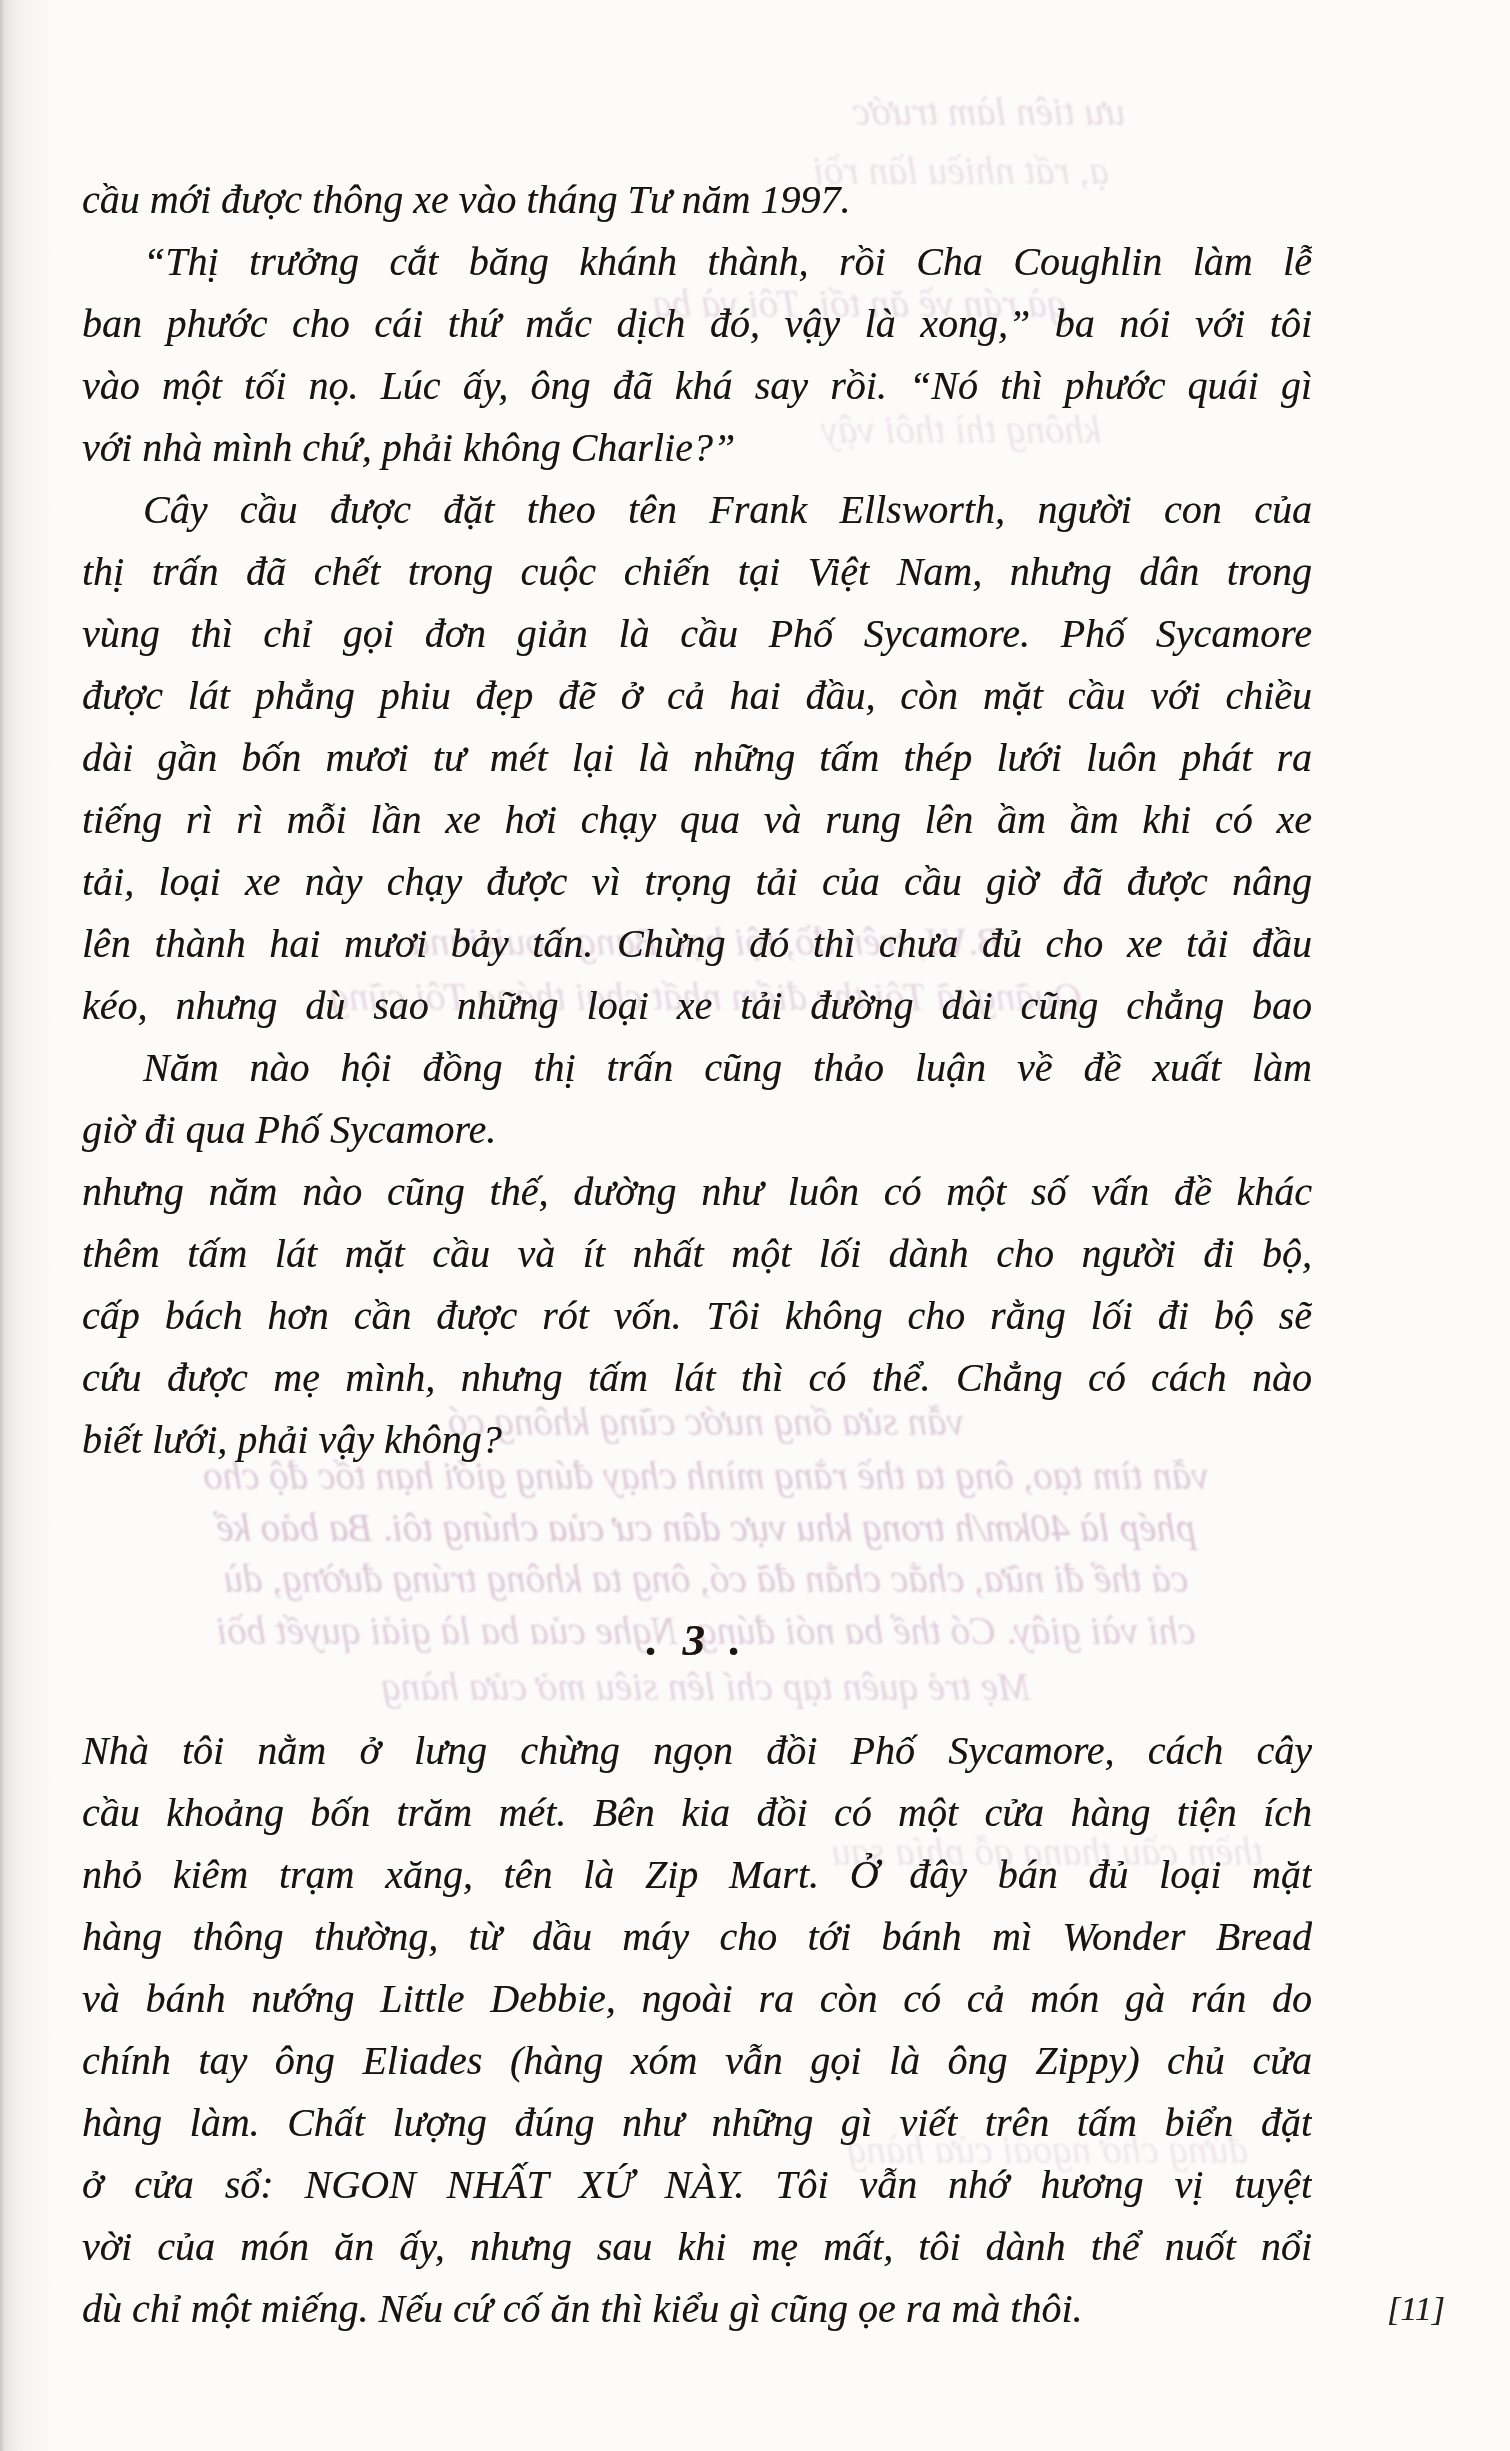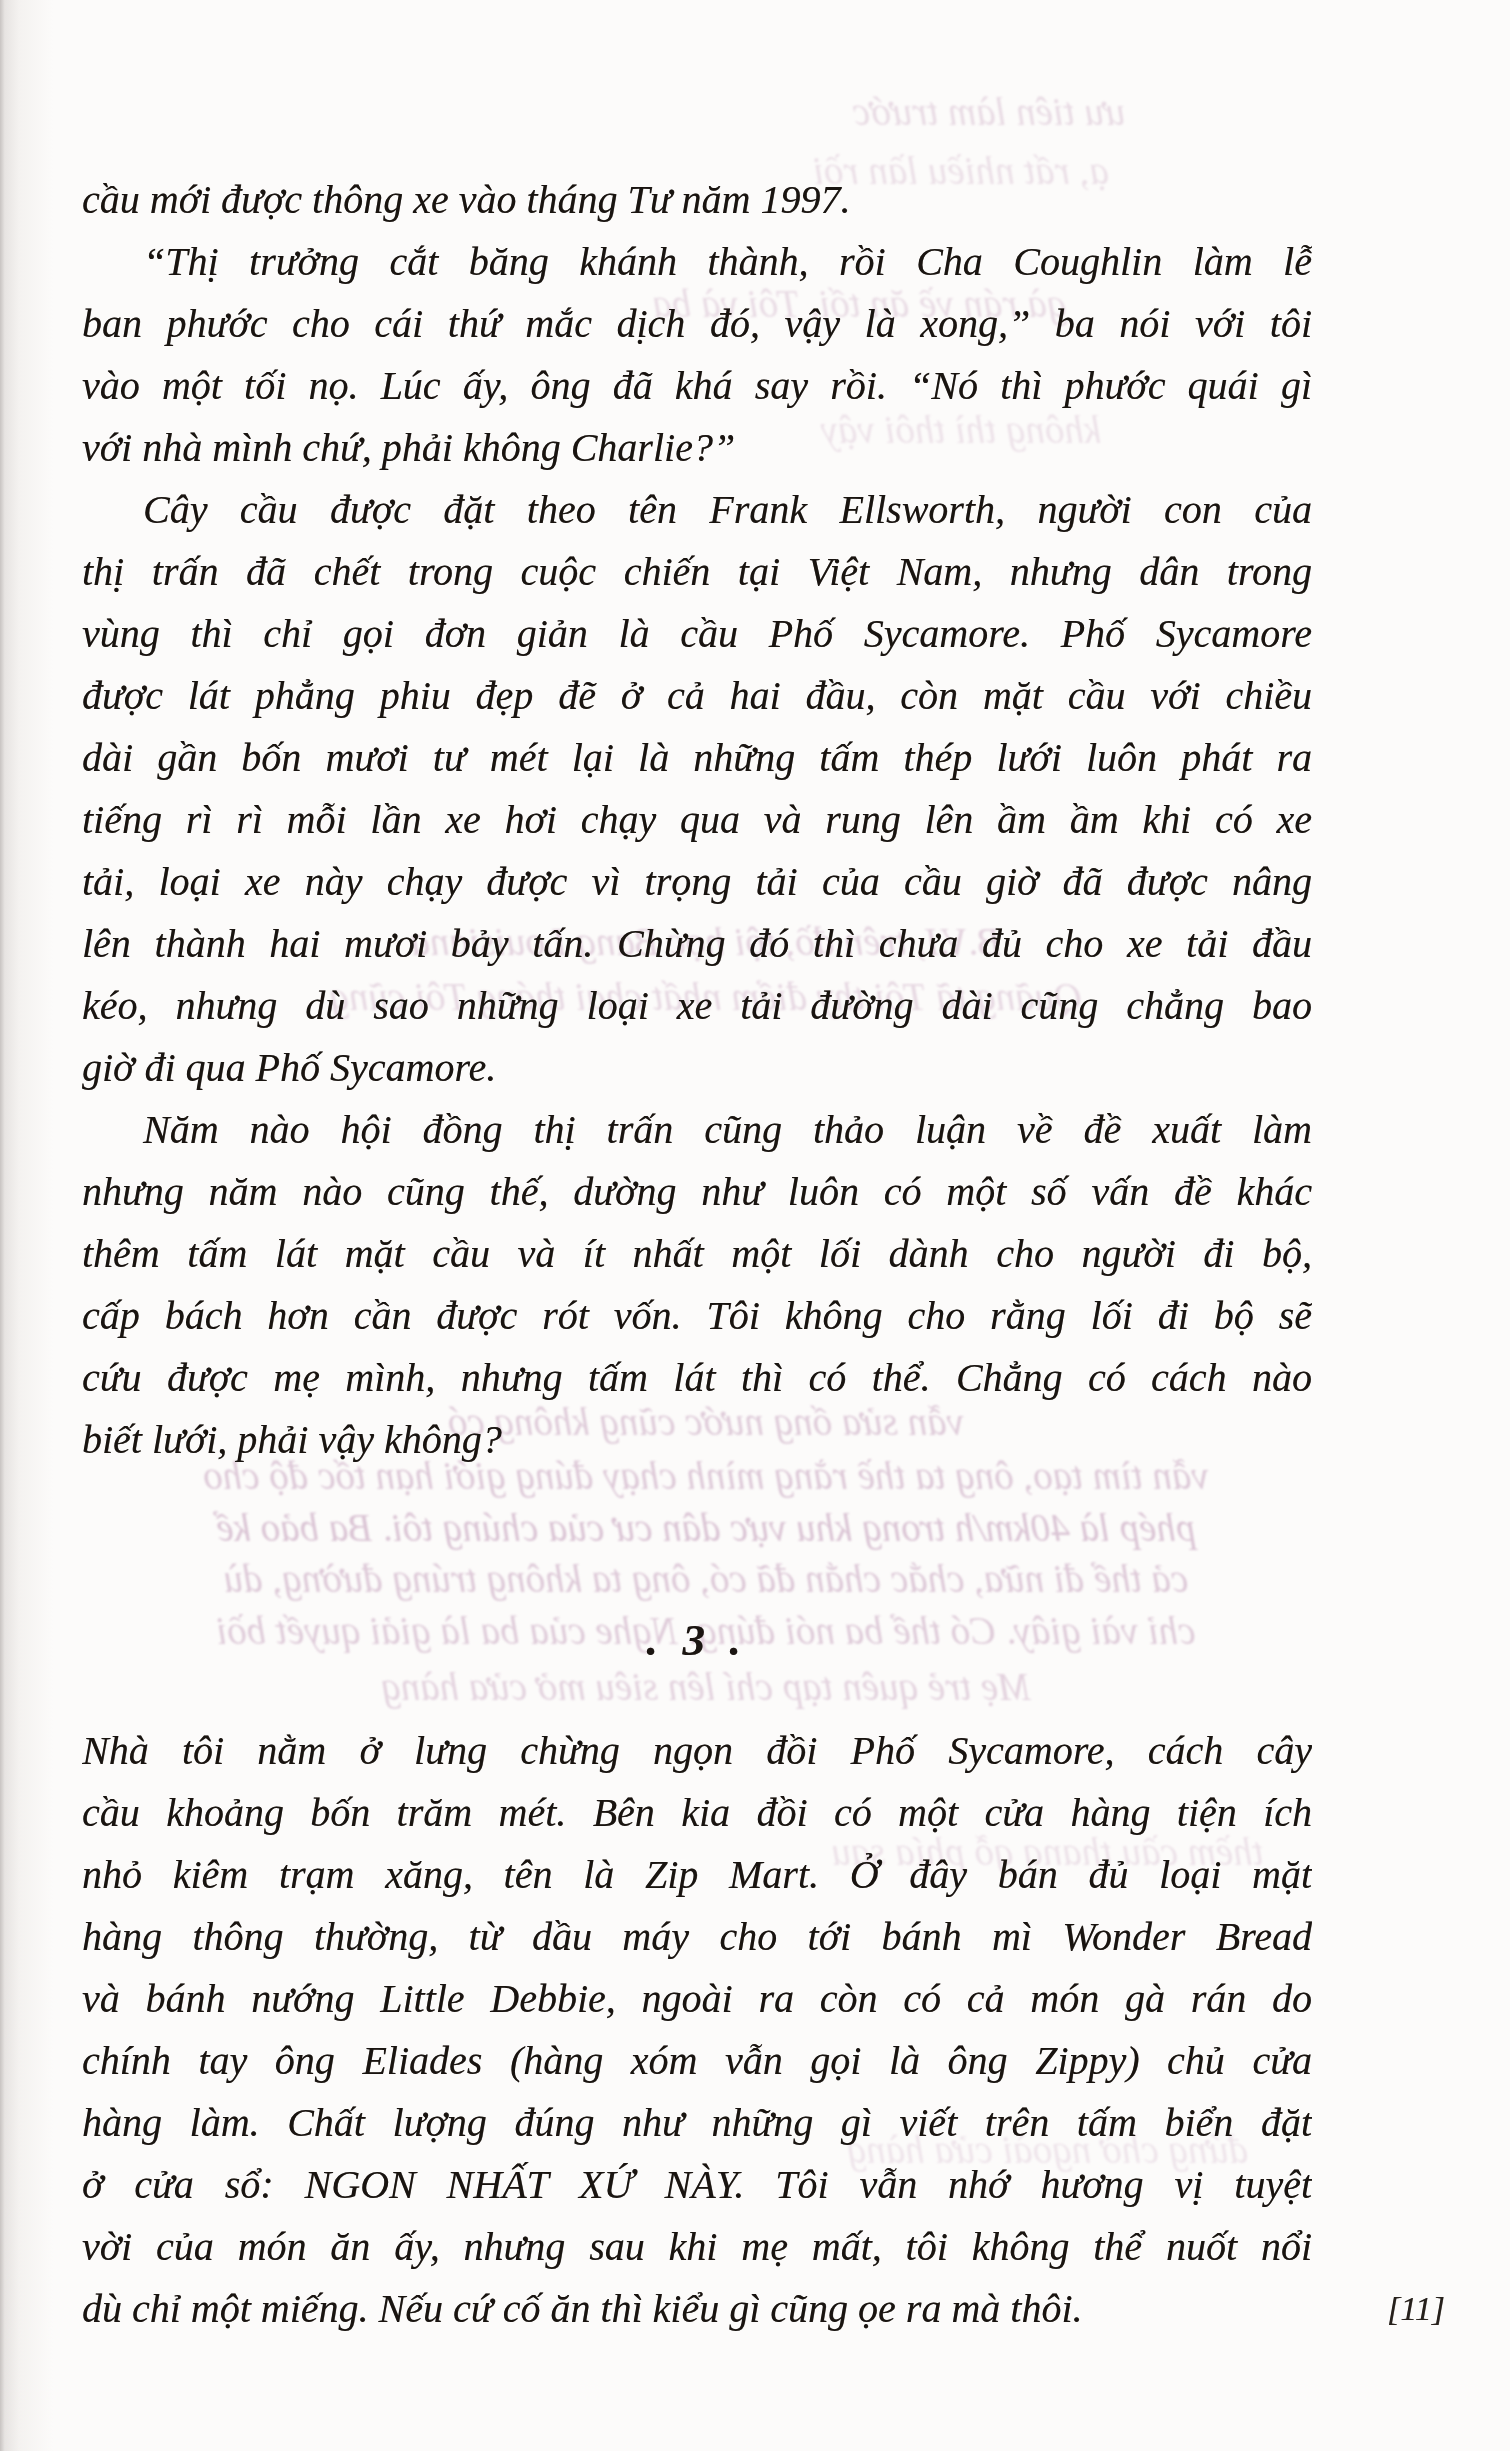"giờ đi qua Phố Sycamore." div.line { order: before "Năm nào hội đồng thị" -> after "Năm nào hội đồng thị" }
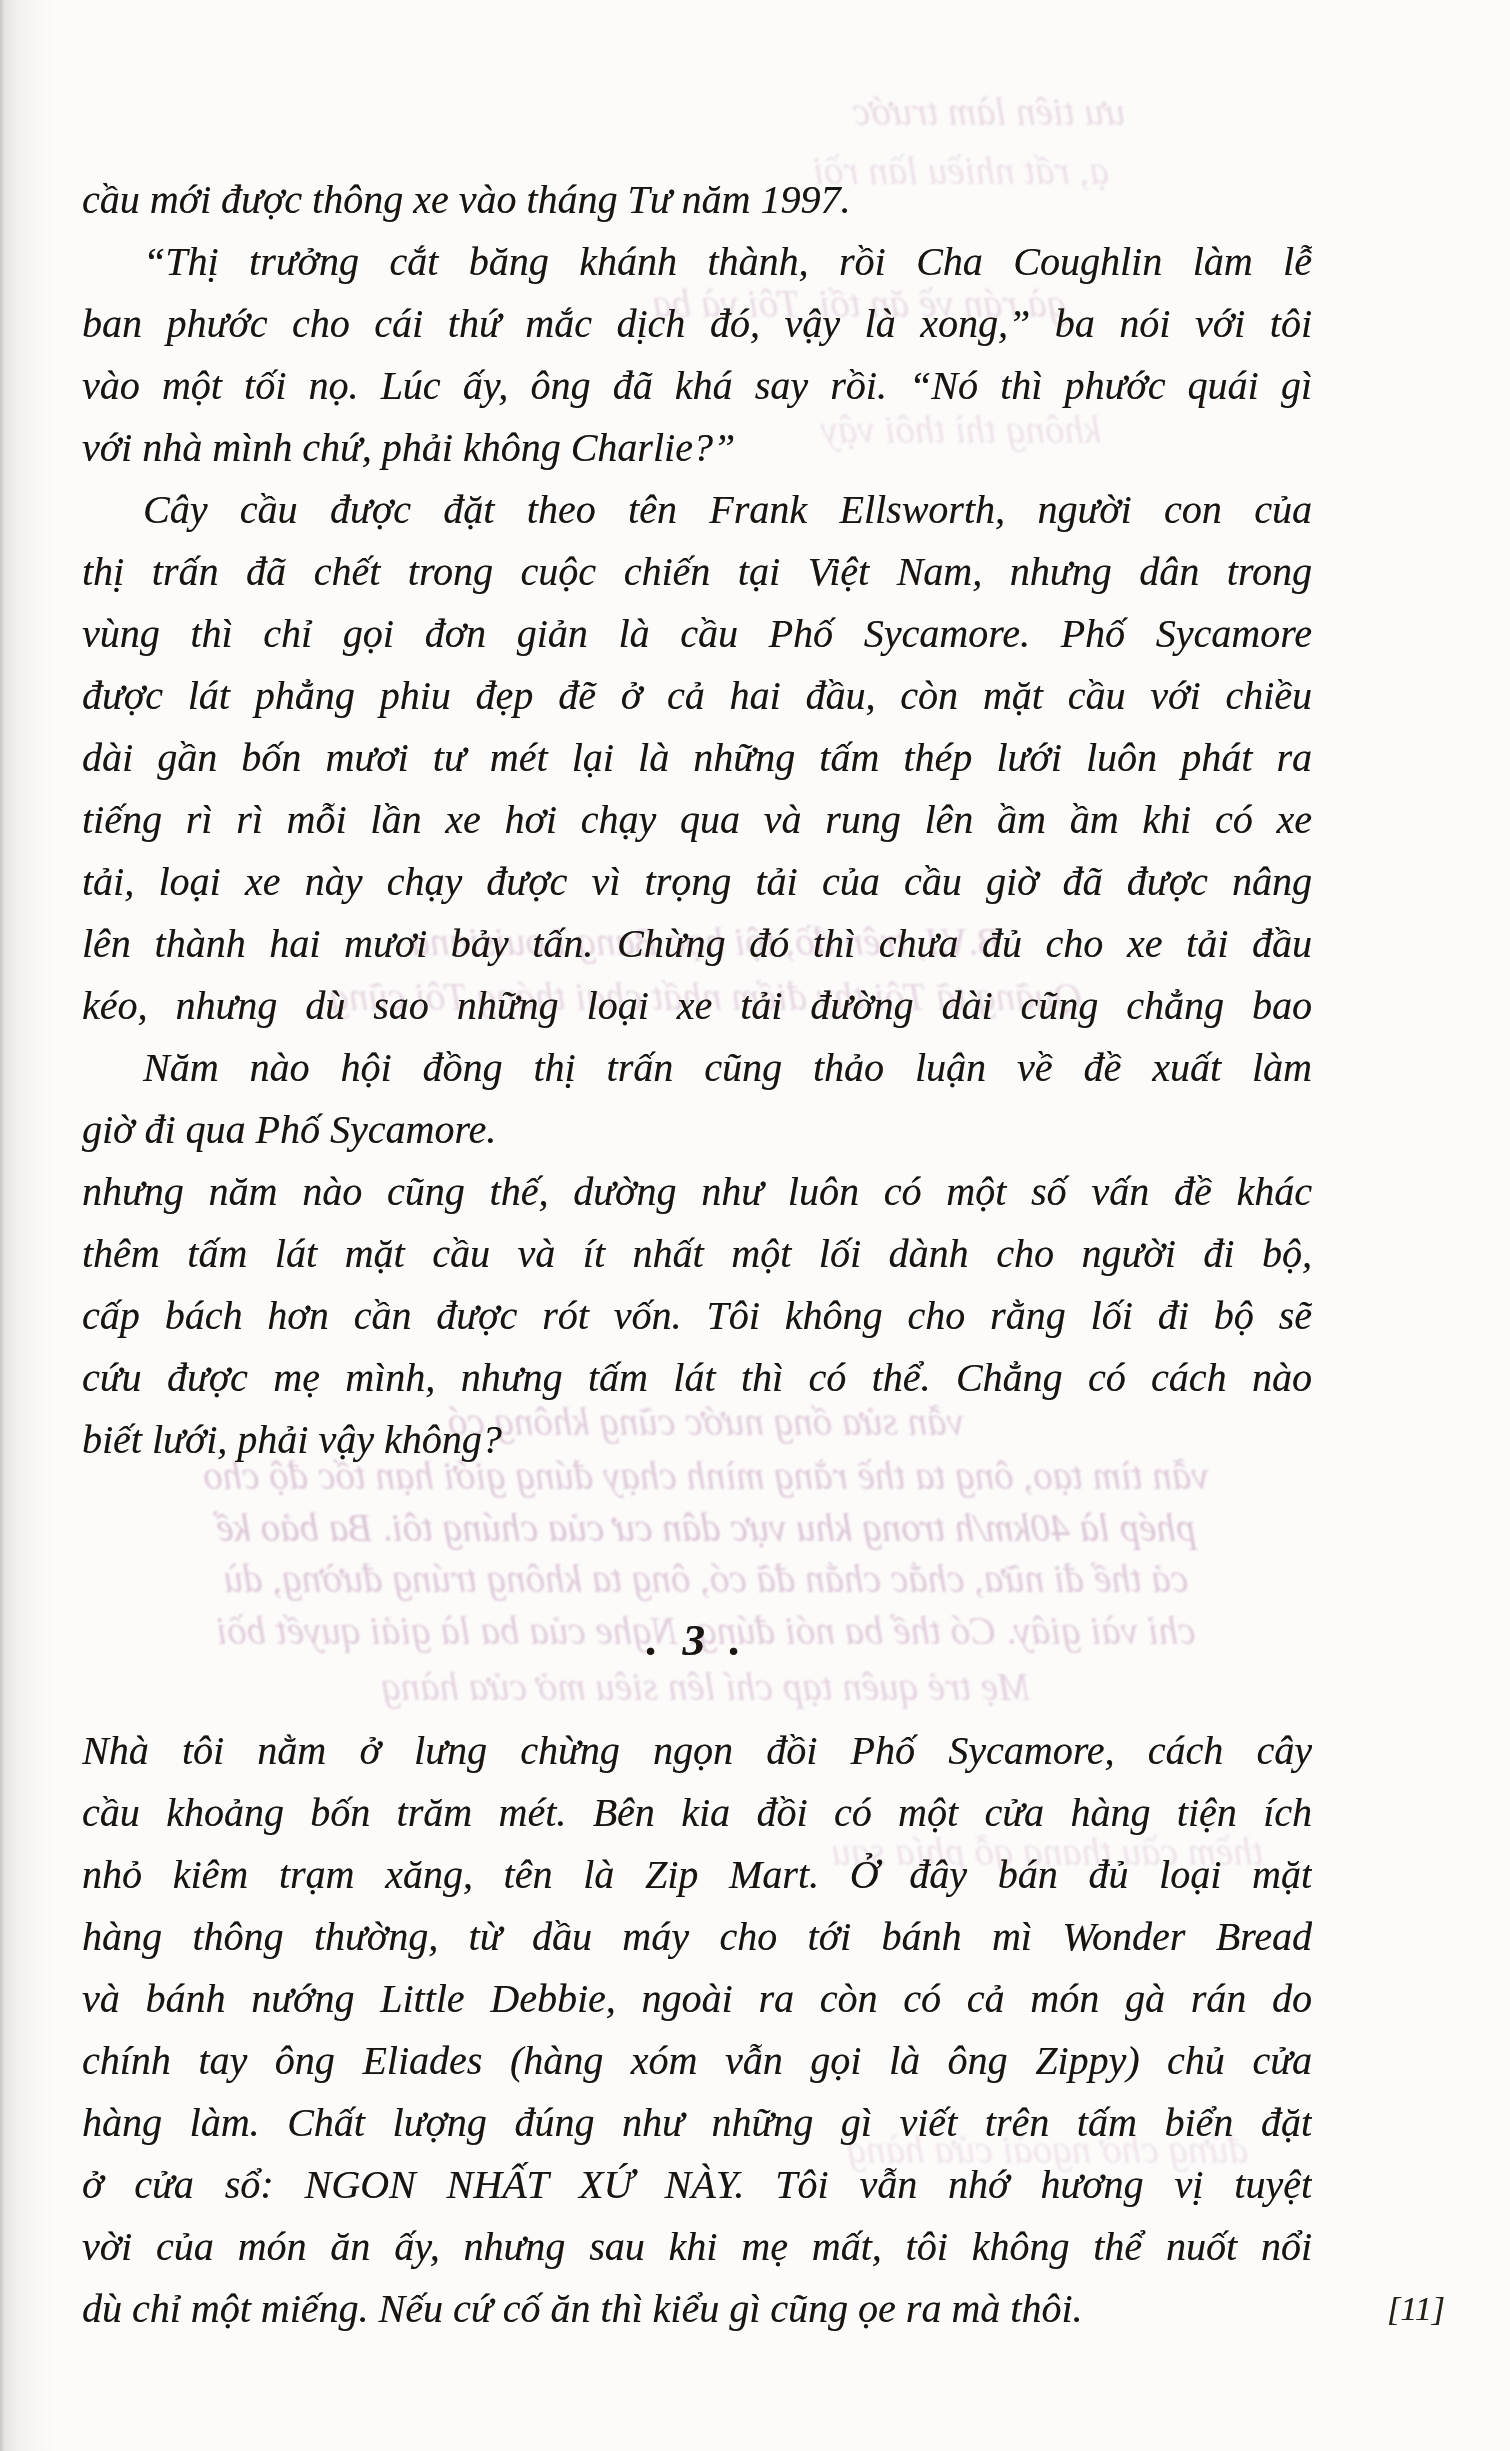"vời của món ăn ấy," div.line { text: không -> dành }
